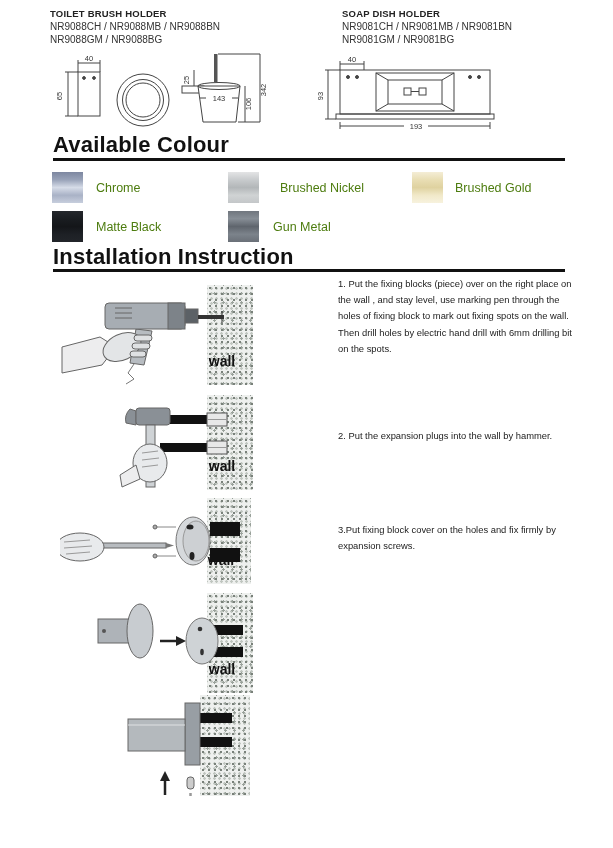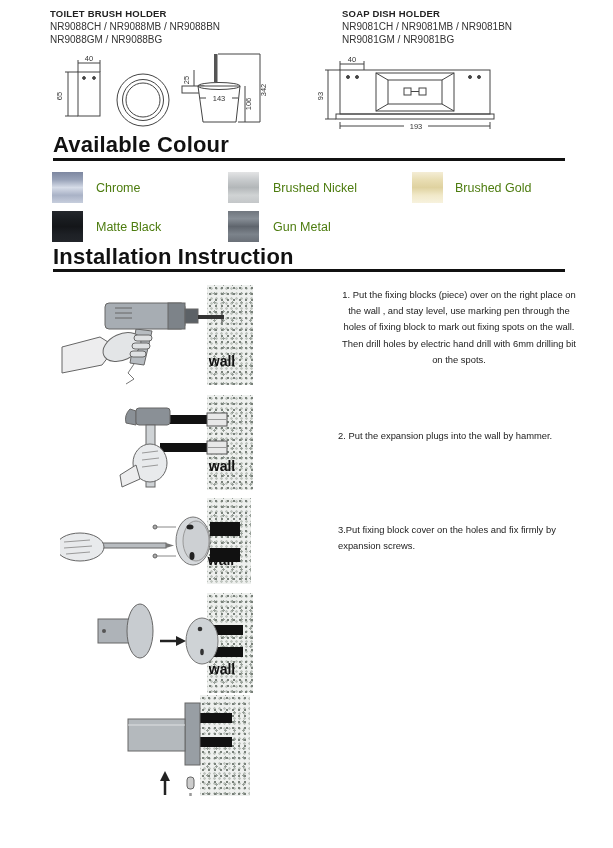"Brushed Nickel" div.abs { left: 273px -> 280px }
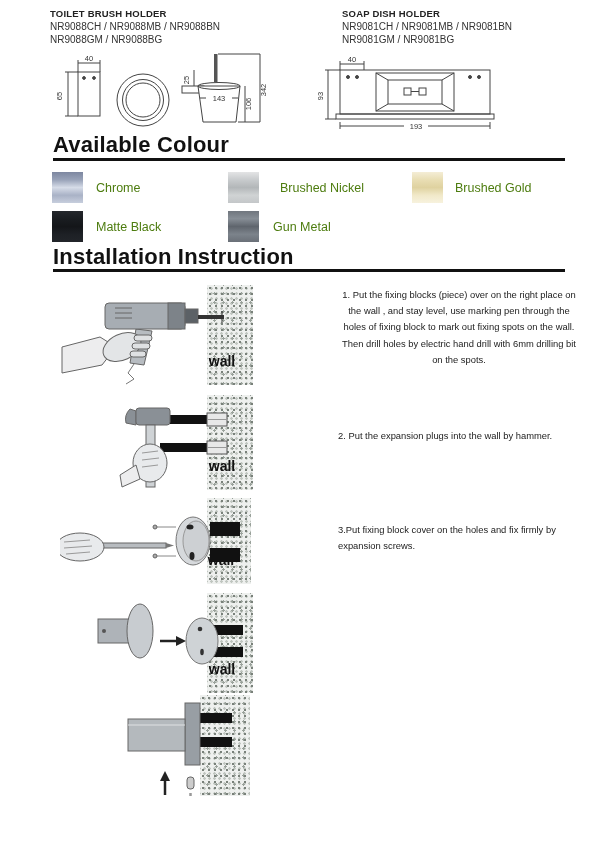"1. Put the fixing blocks" div.abs { text-align: center -> none; top: 287px -> 276px }
